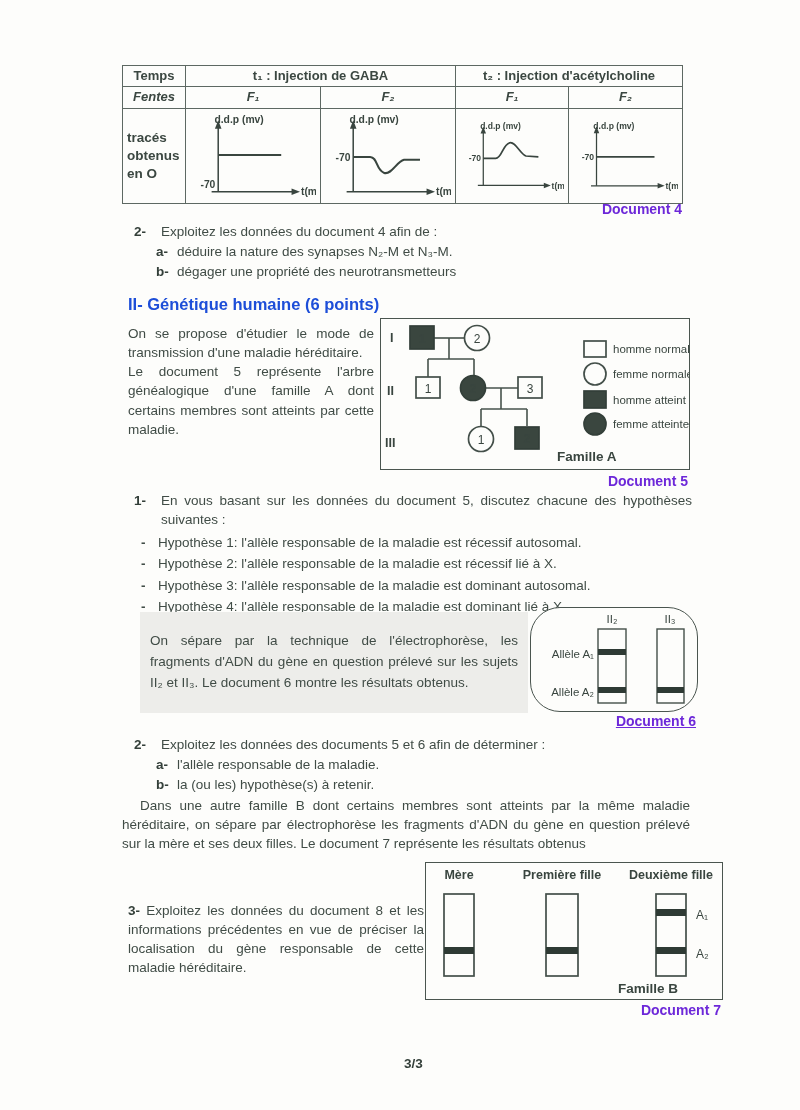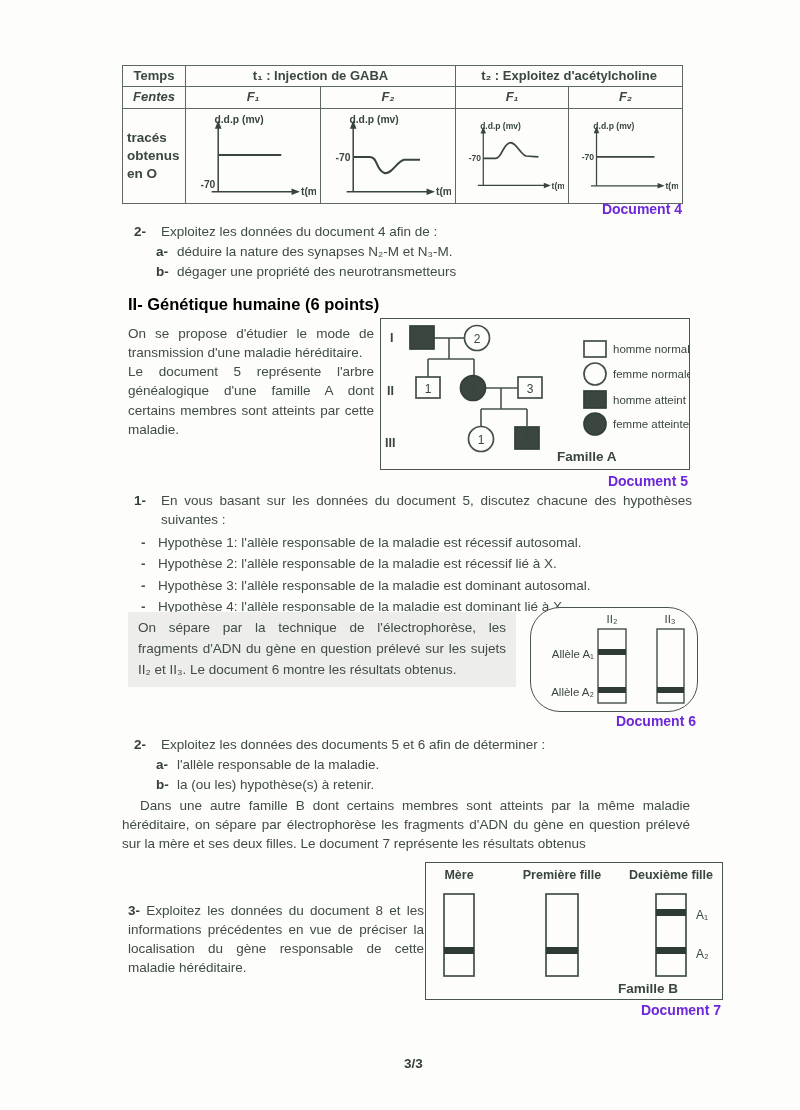"t₂ : Exploitez d'acétylcholine" td.thead { text: Exploitez -> Injection }
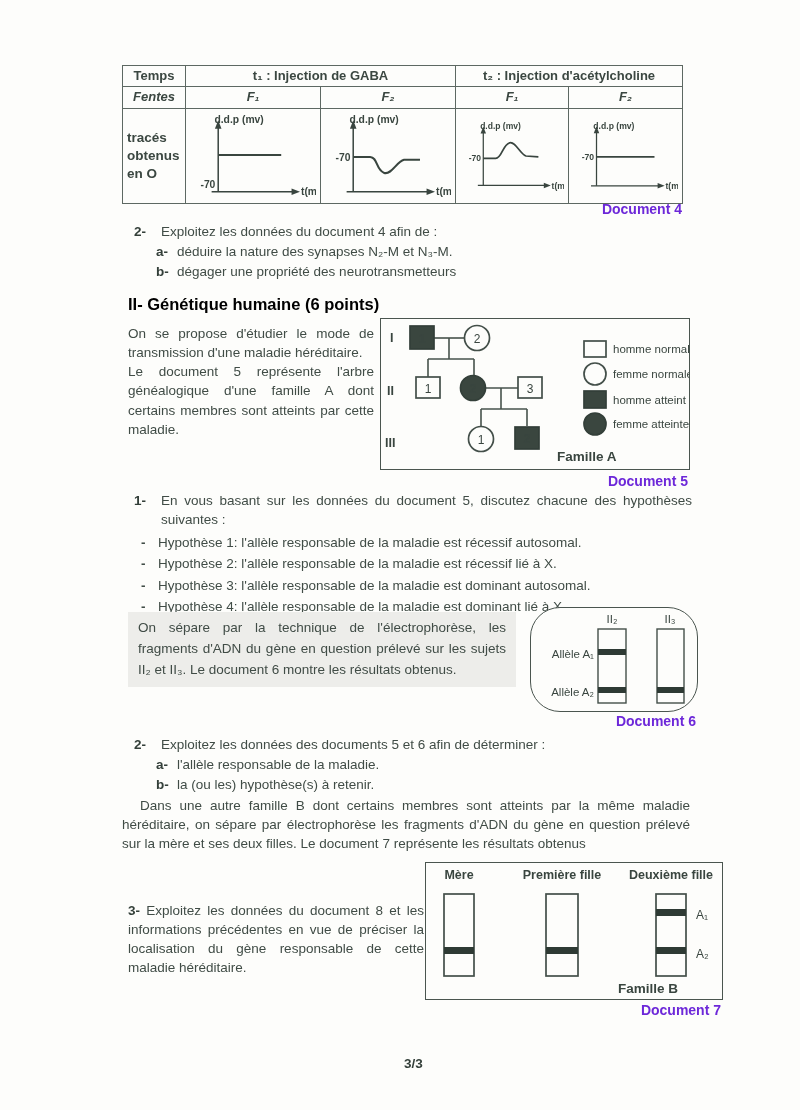"II- Génétique humaine (6 points)" .heading { color: #000000 -> #1d4ed8 }
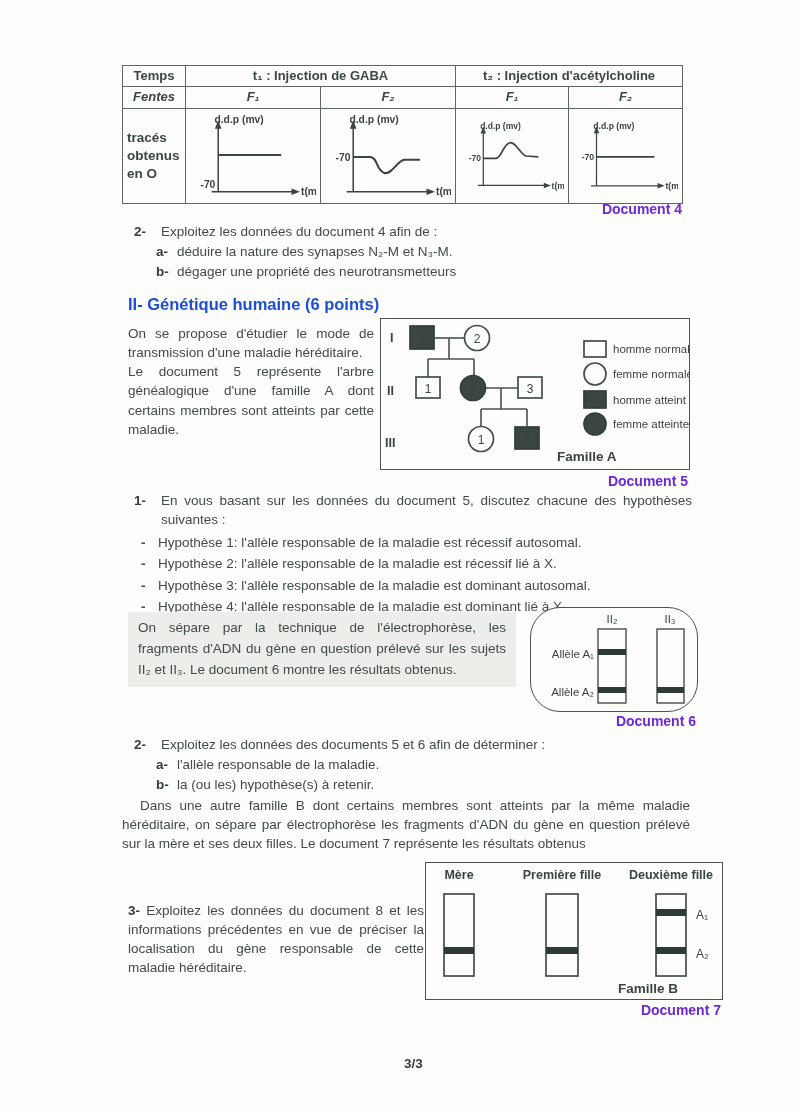"On sépare par la technique" div.abs { left: 128px -> 140px; padding: 6px 10px -> 19px 10px }
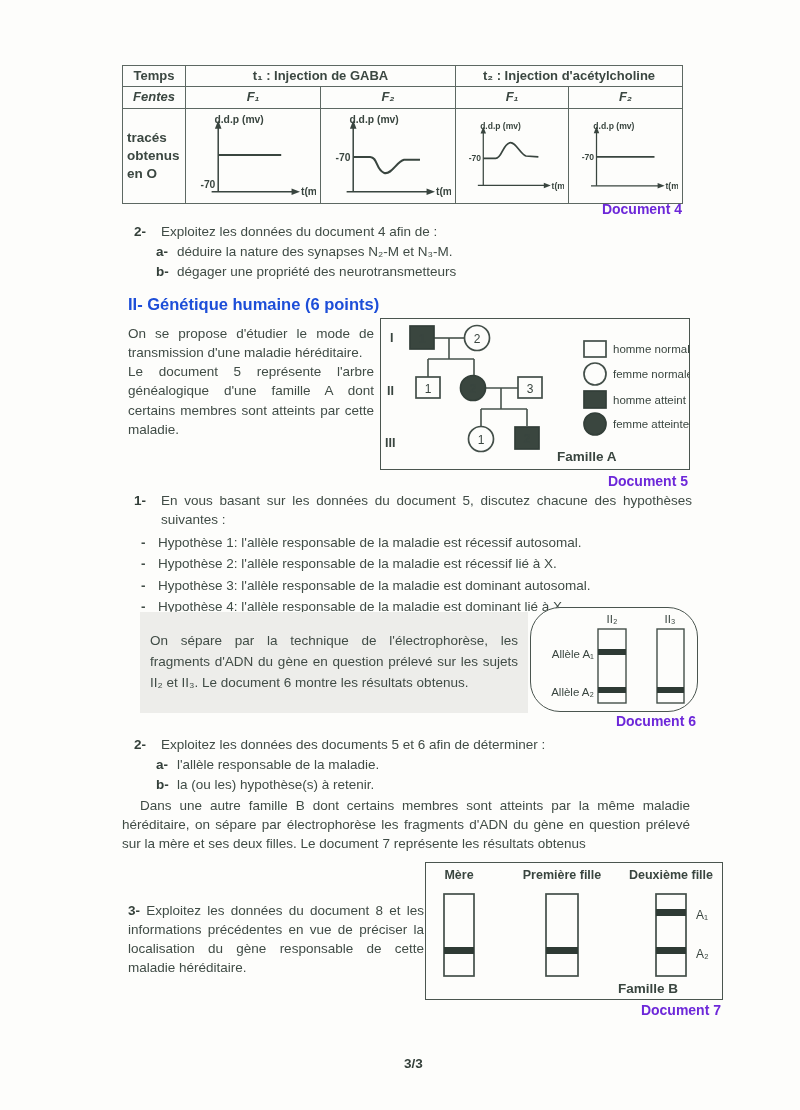"Document 6" div.abs { text-decoration: none -> underline }
